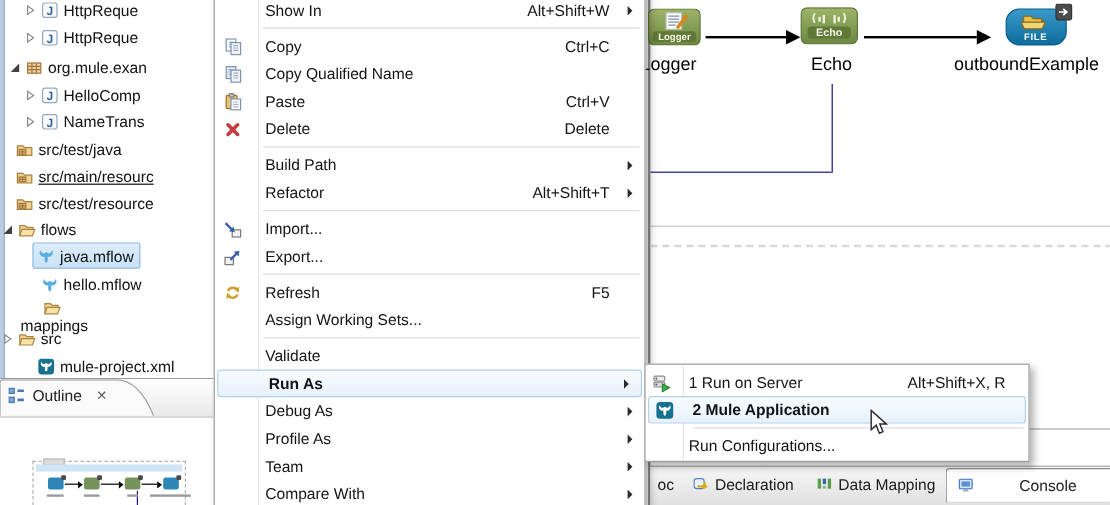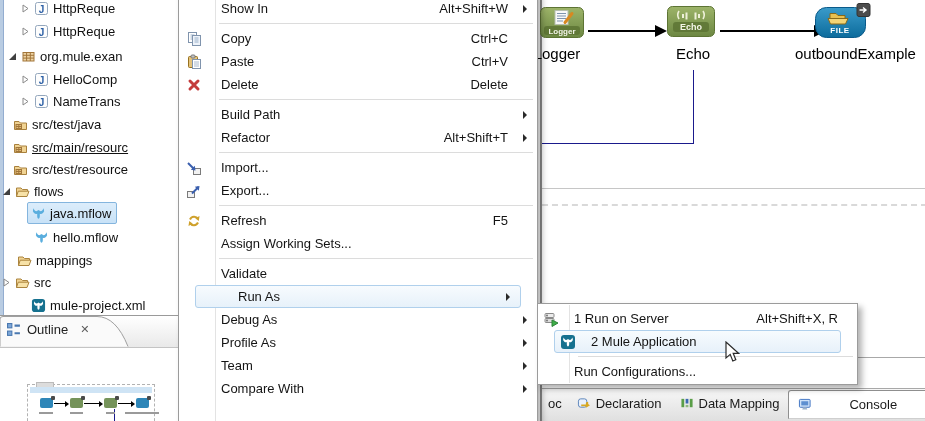"FILE" div.fnode { left: 272px -> 295px }
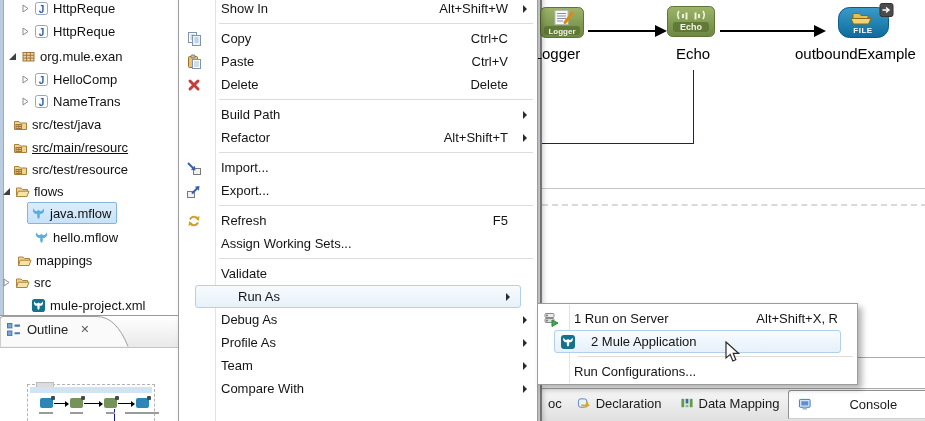"Copy Qualified Name" div.cm-item { html: none -> <div> <span> <svg> <rect></rect> <path></path> <rect></rect> <path></path> </svg> </span> <span>Copy Qualified Name</span> <span></span> <span></span> </div> }
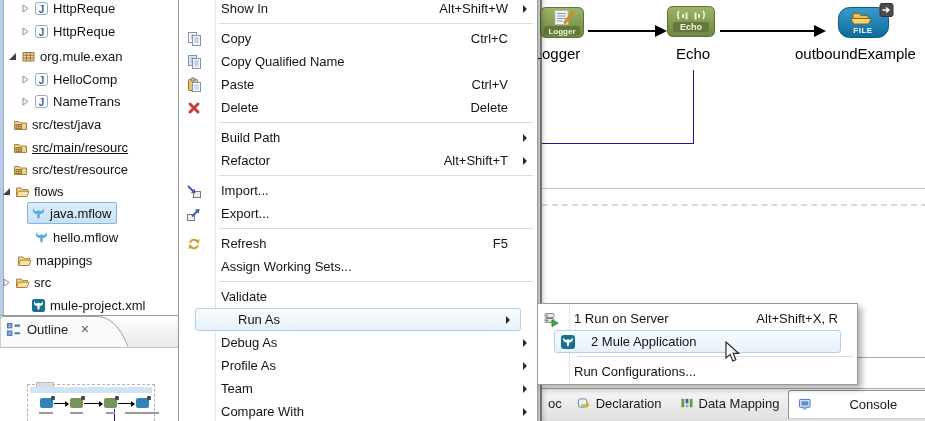"mappings" div.trow { flex-direction: none -> column }
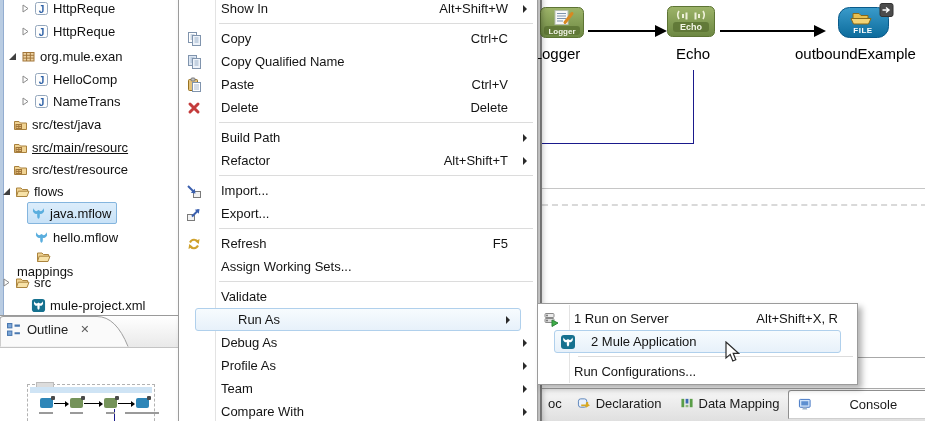"Run As" .hl { font-weight: none -> bold; margin: 0 16px -> 0 2px }
